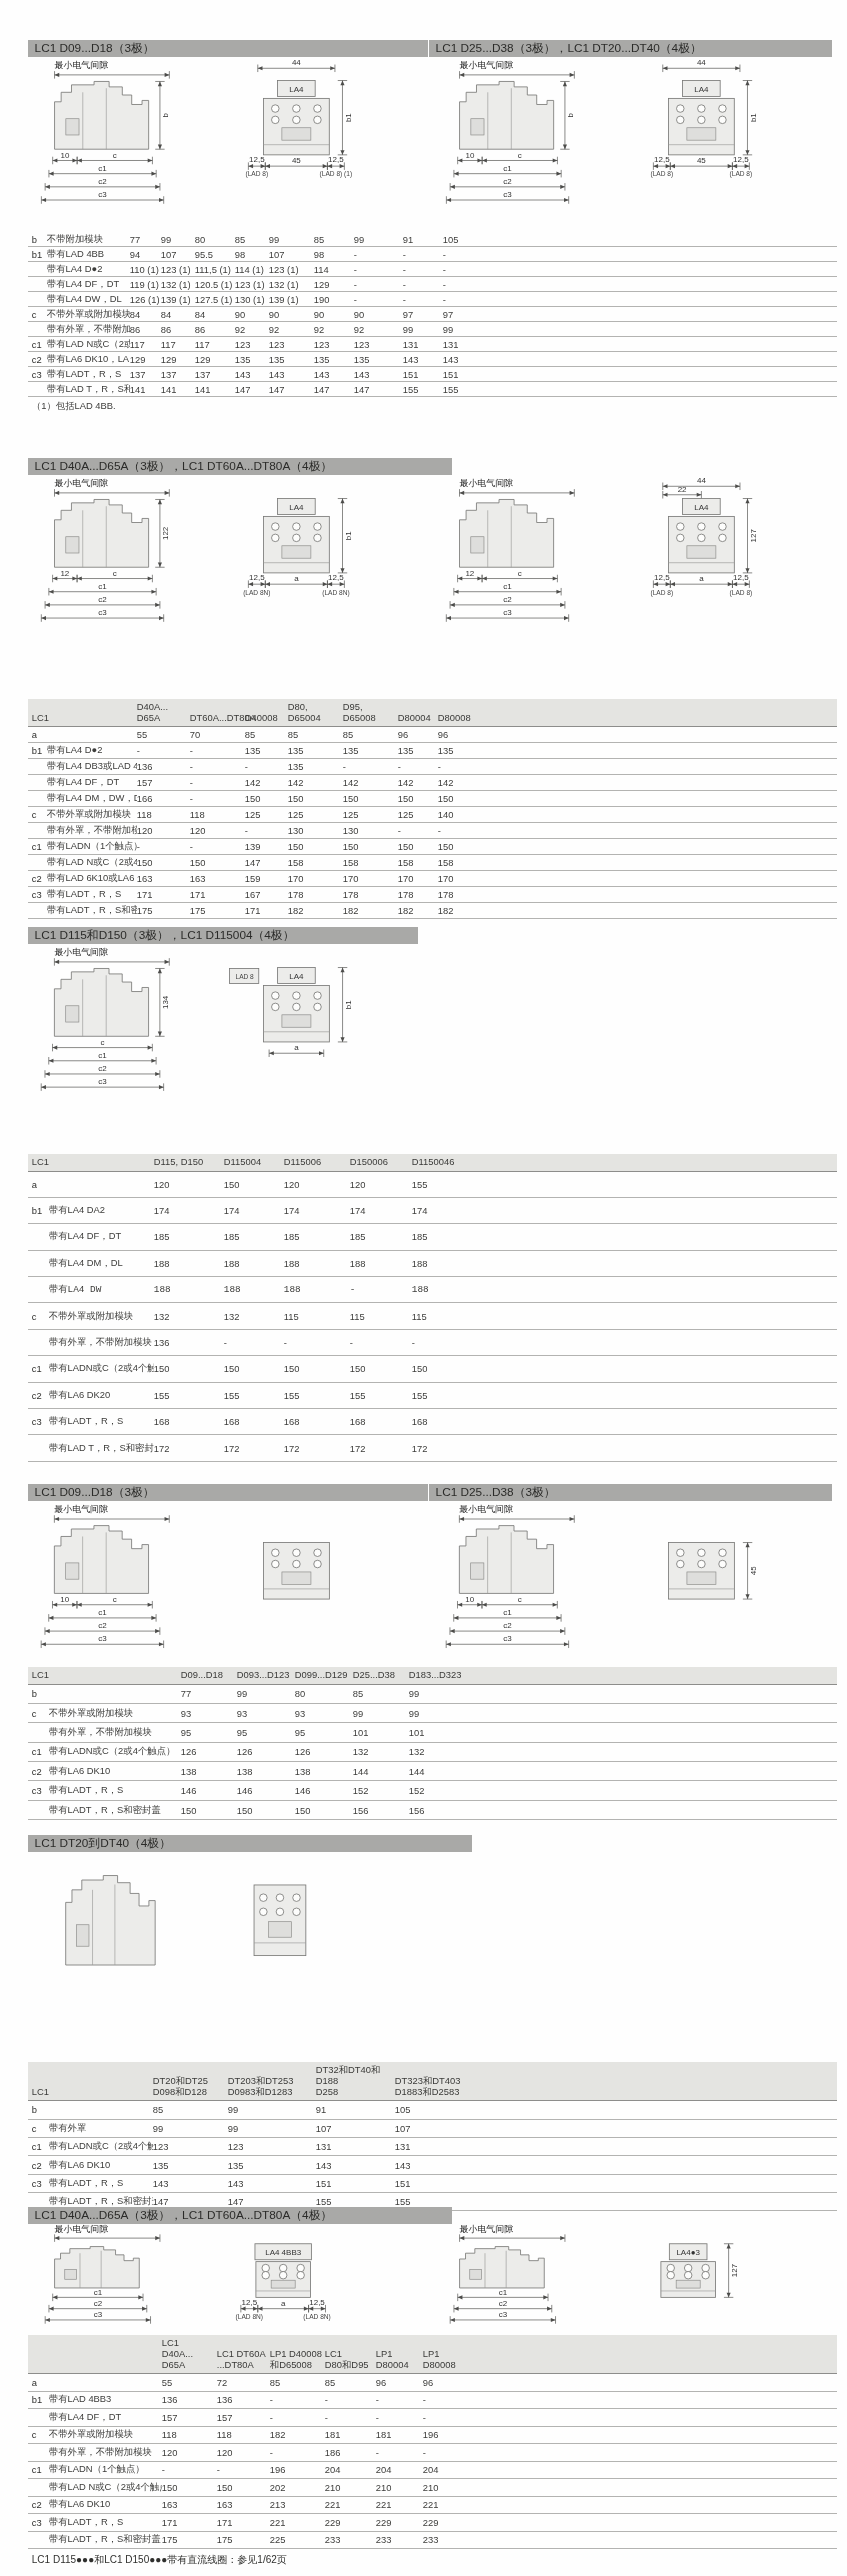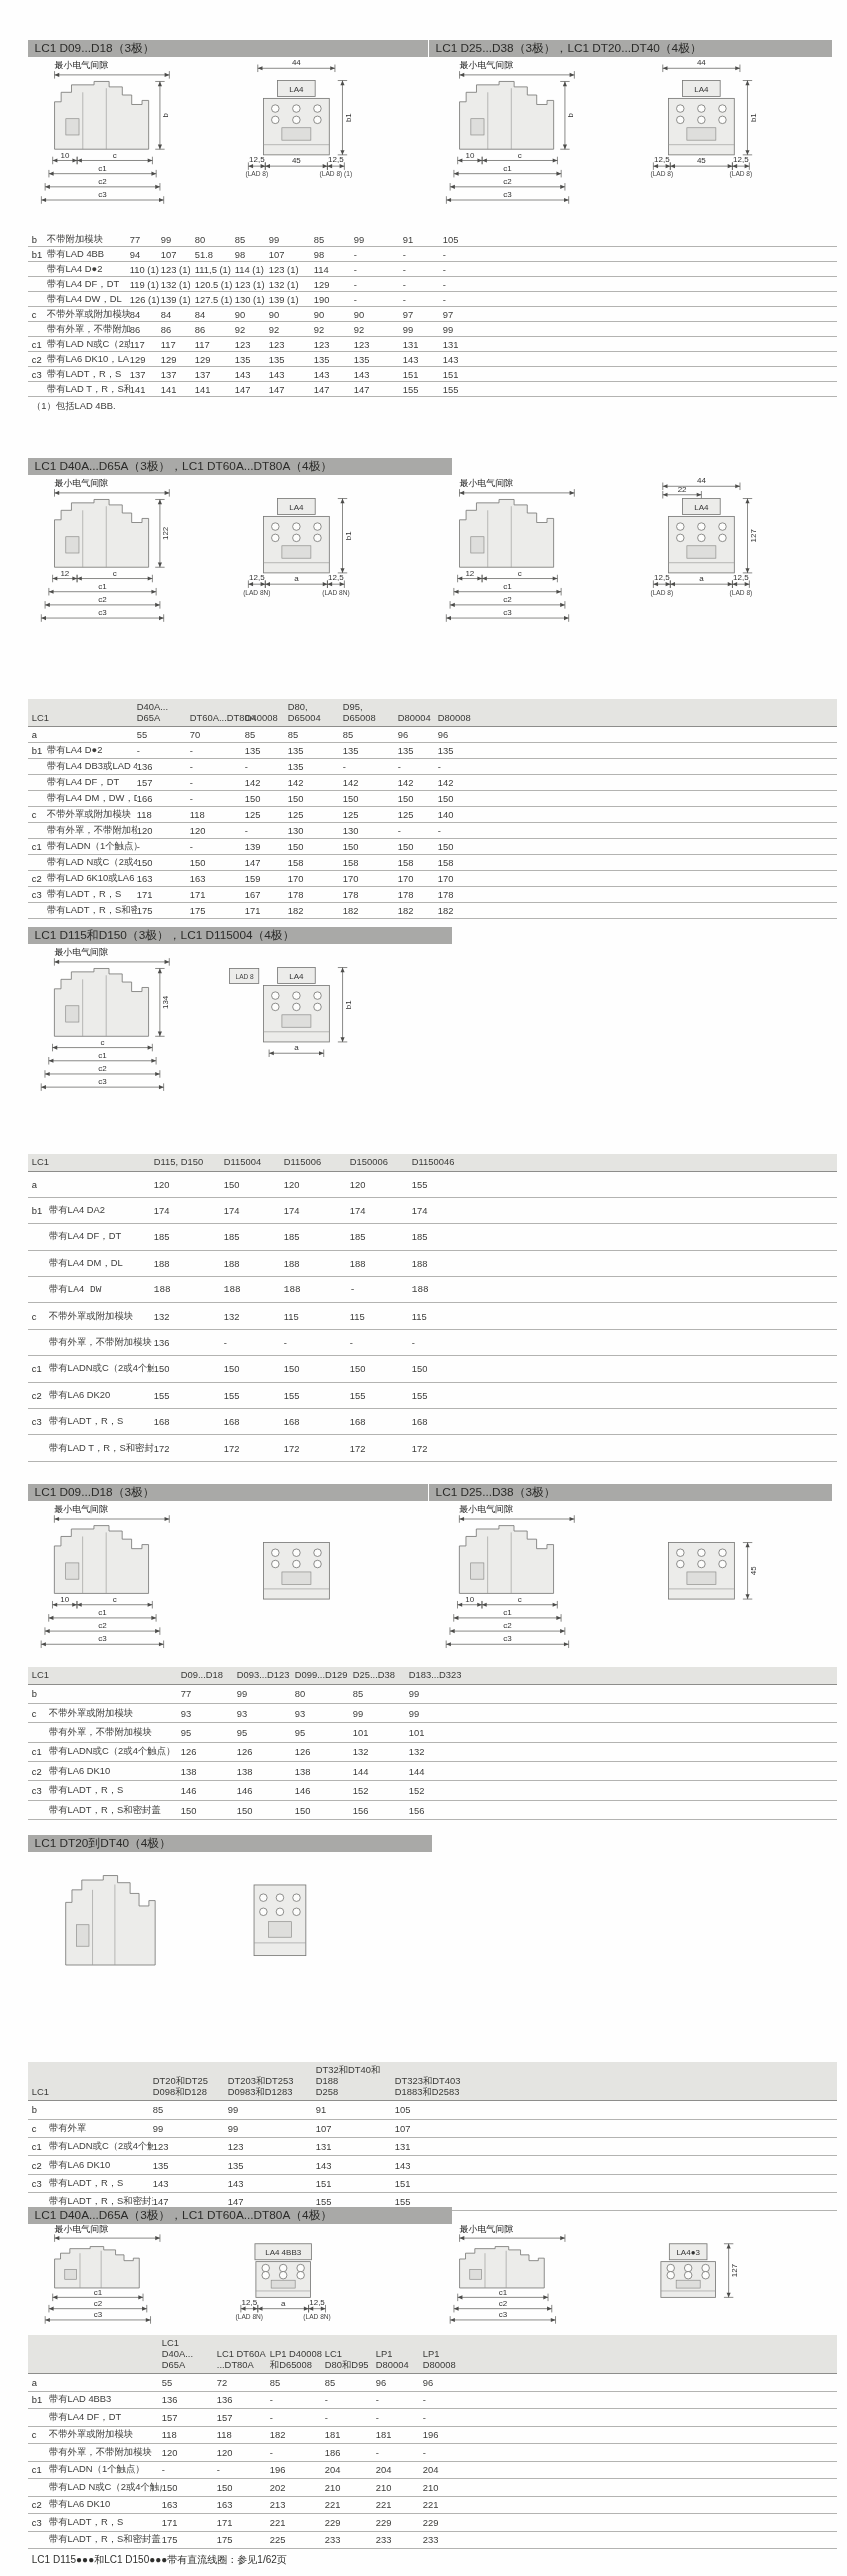"51.8" div.t-val { text: 51.8 -> 95.5 }
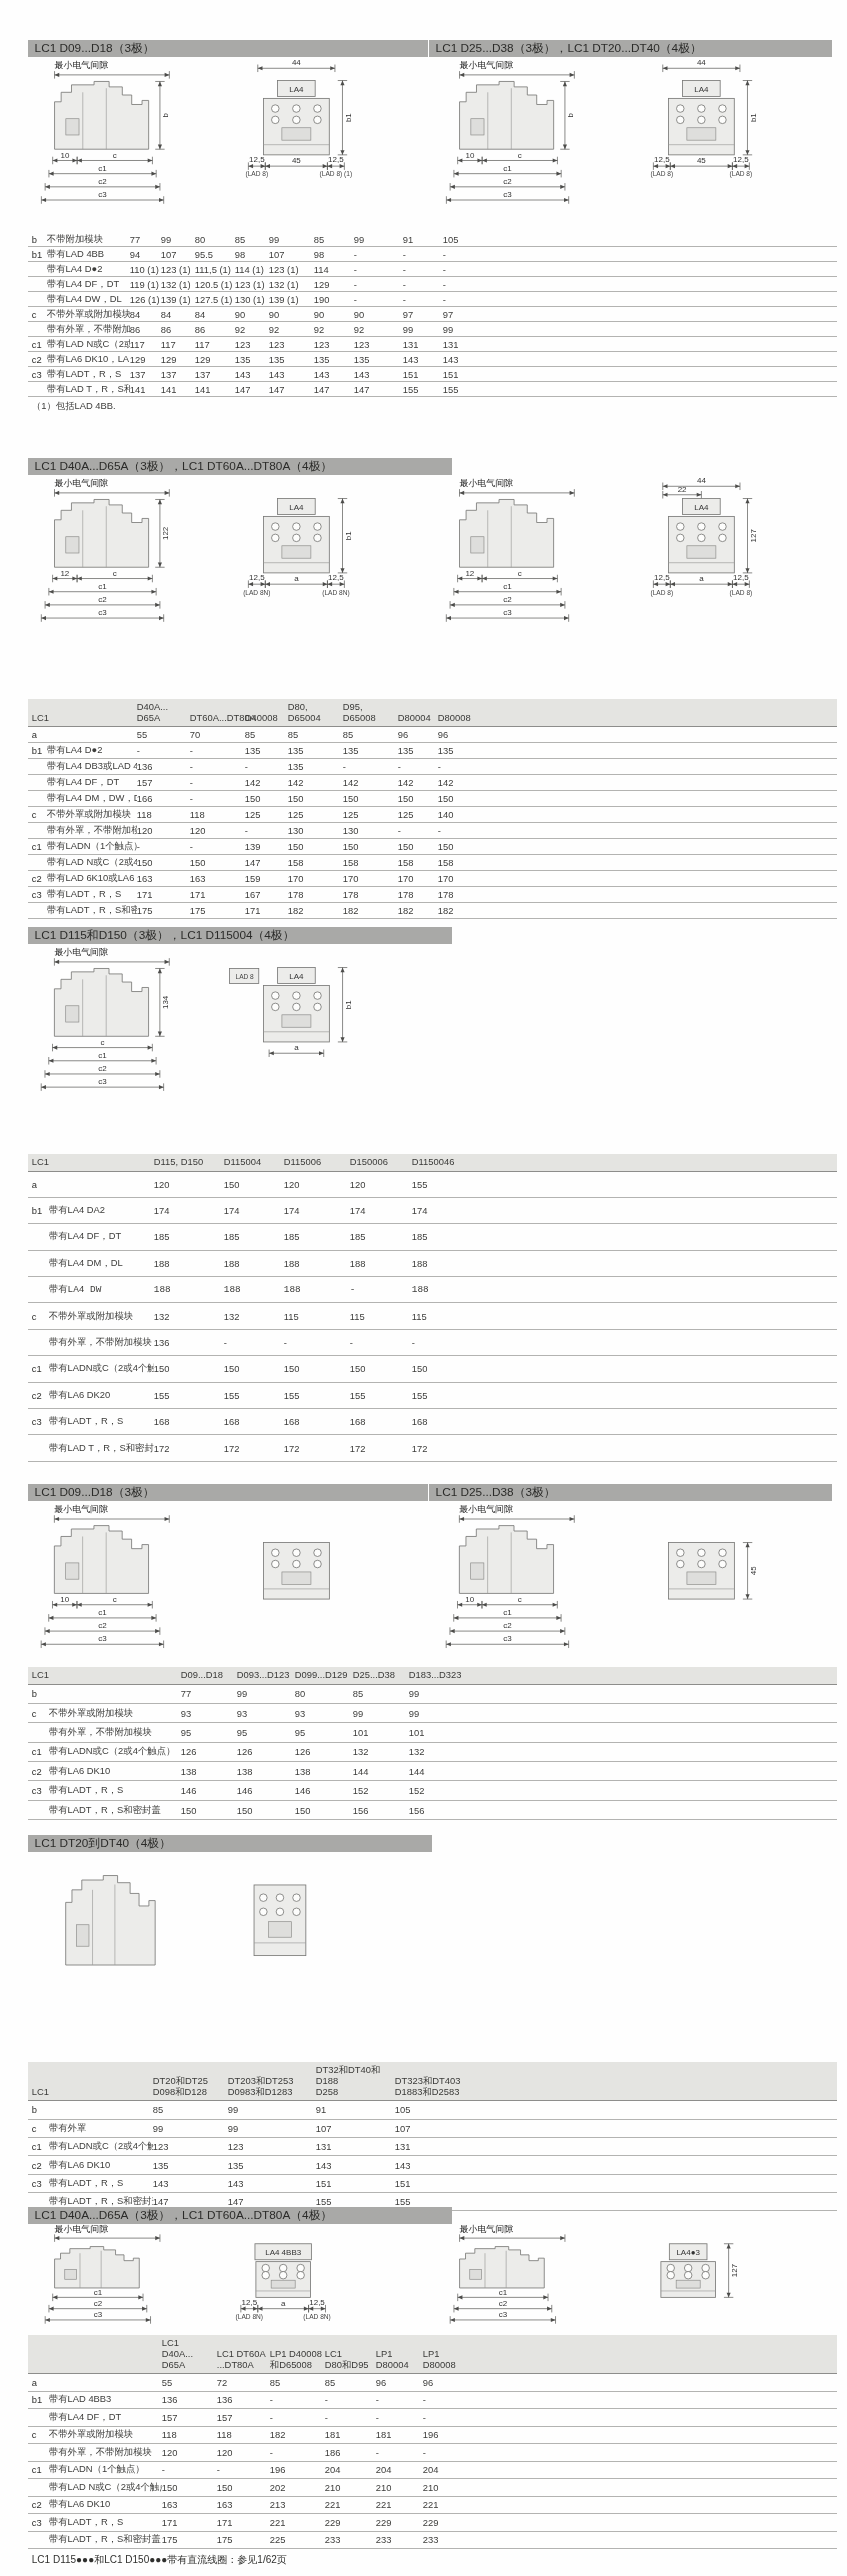"LC1 D115和D150（3极），LC1 D115004（4极）" div.hdr { width: 424px -> 390px }
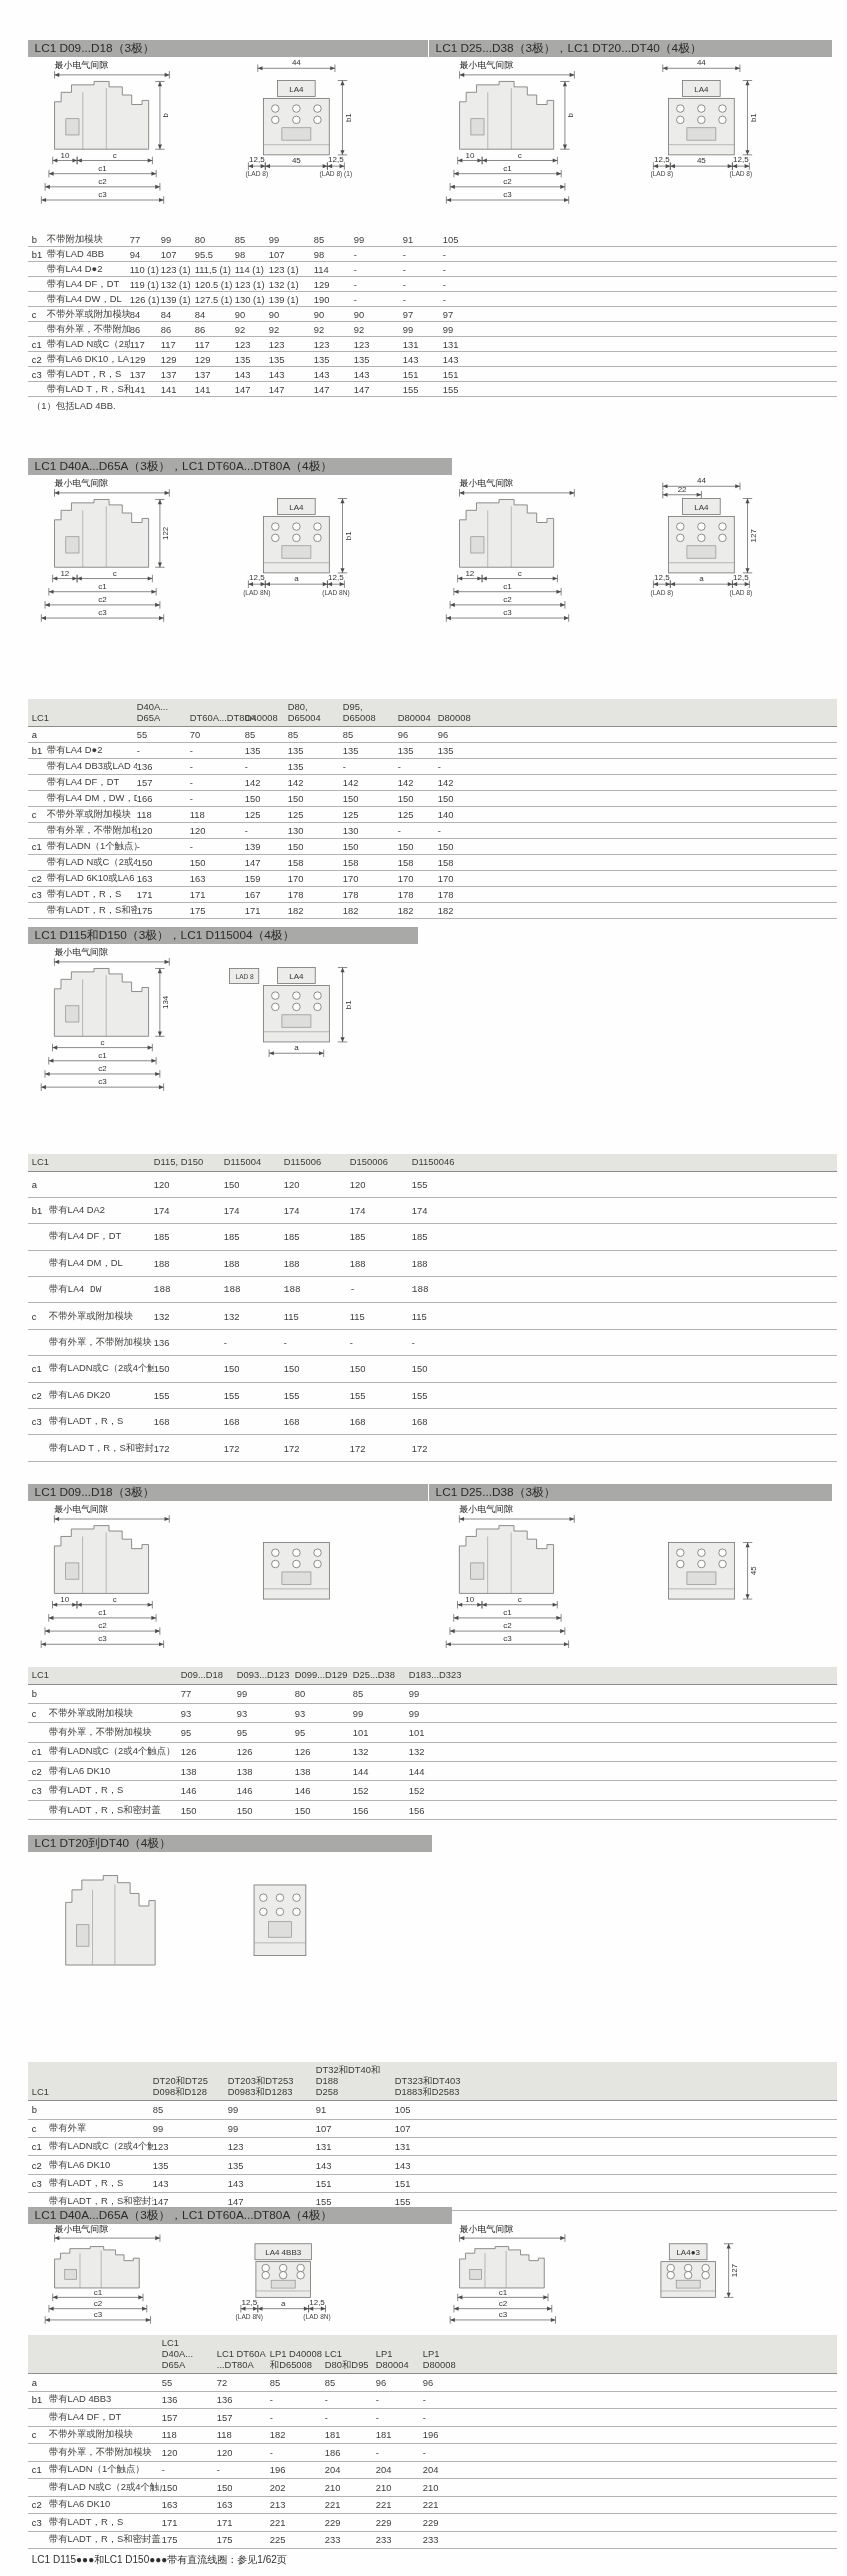"LC1 DT20到DT40（4极）" div.hdr { width: 404px -> 444px }
